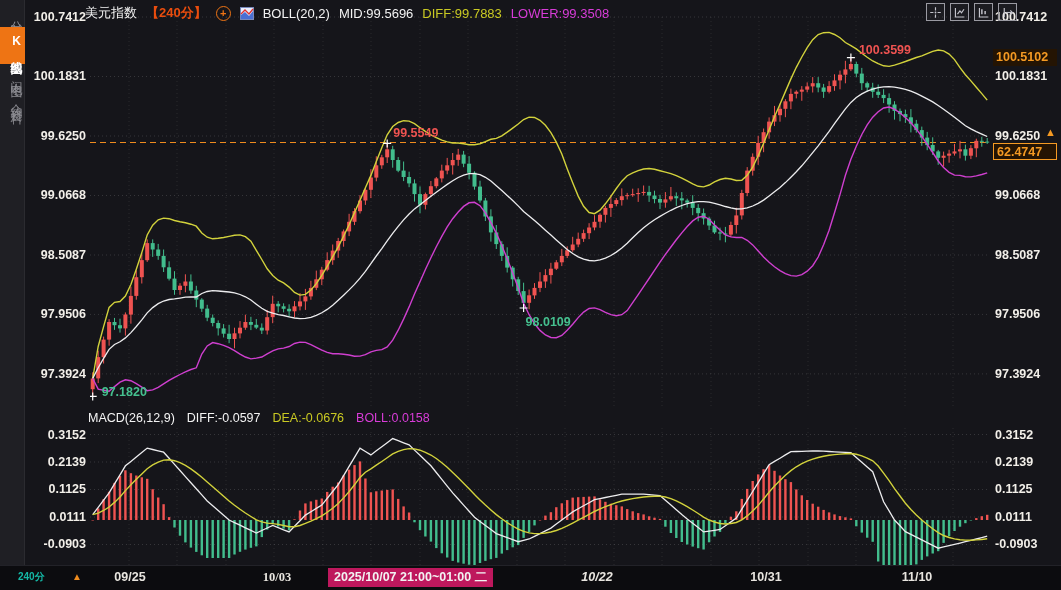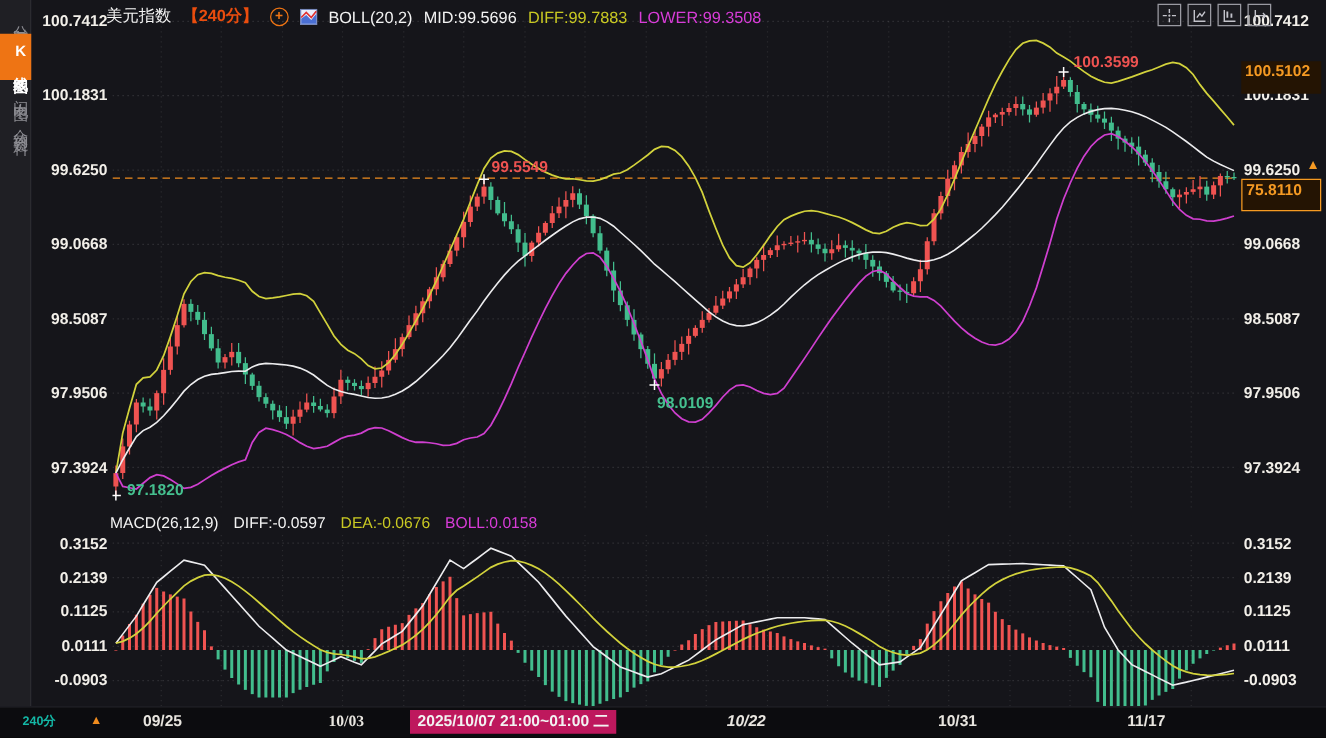"100.5102" .badge { height: 26px -> 17px }
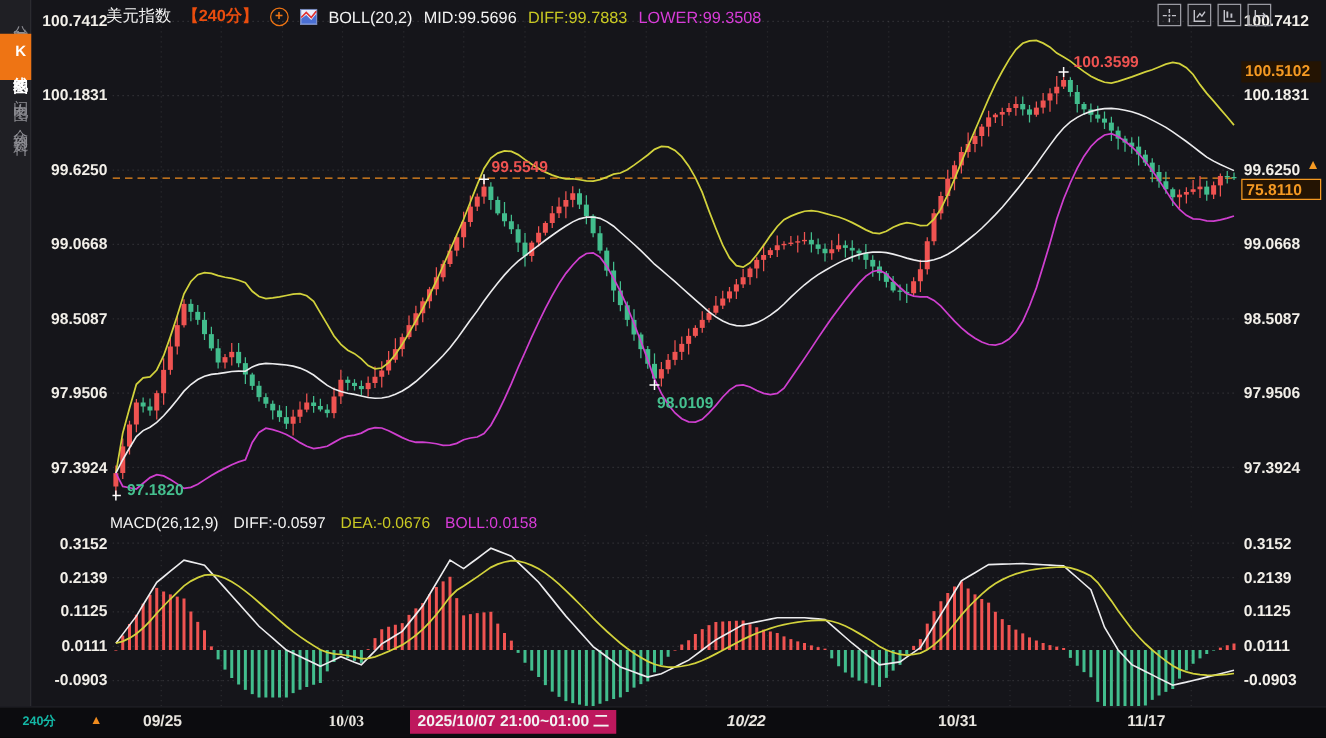"75.8110" div.badge { text: 75.8110 -> 62.4747 }
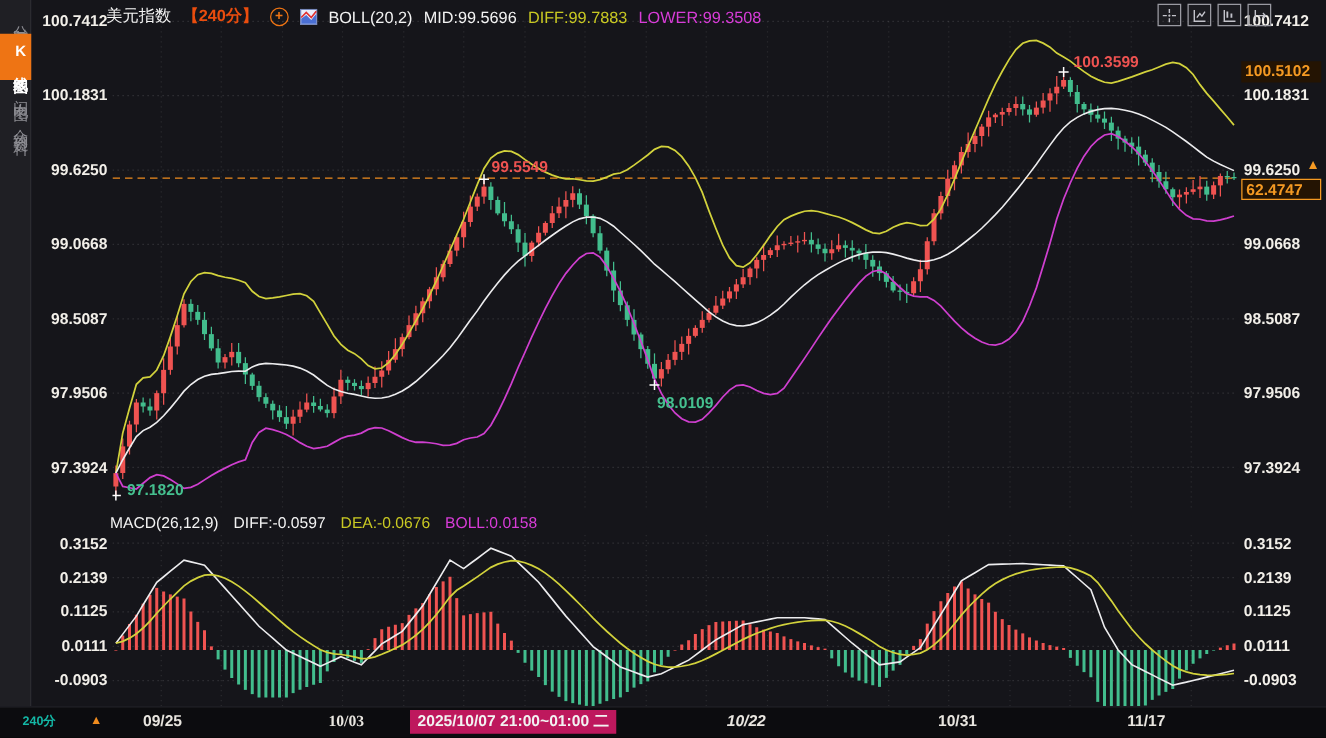"11/17" span.x-date { text: 11/17 -> 11/10 }
